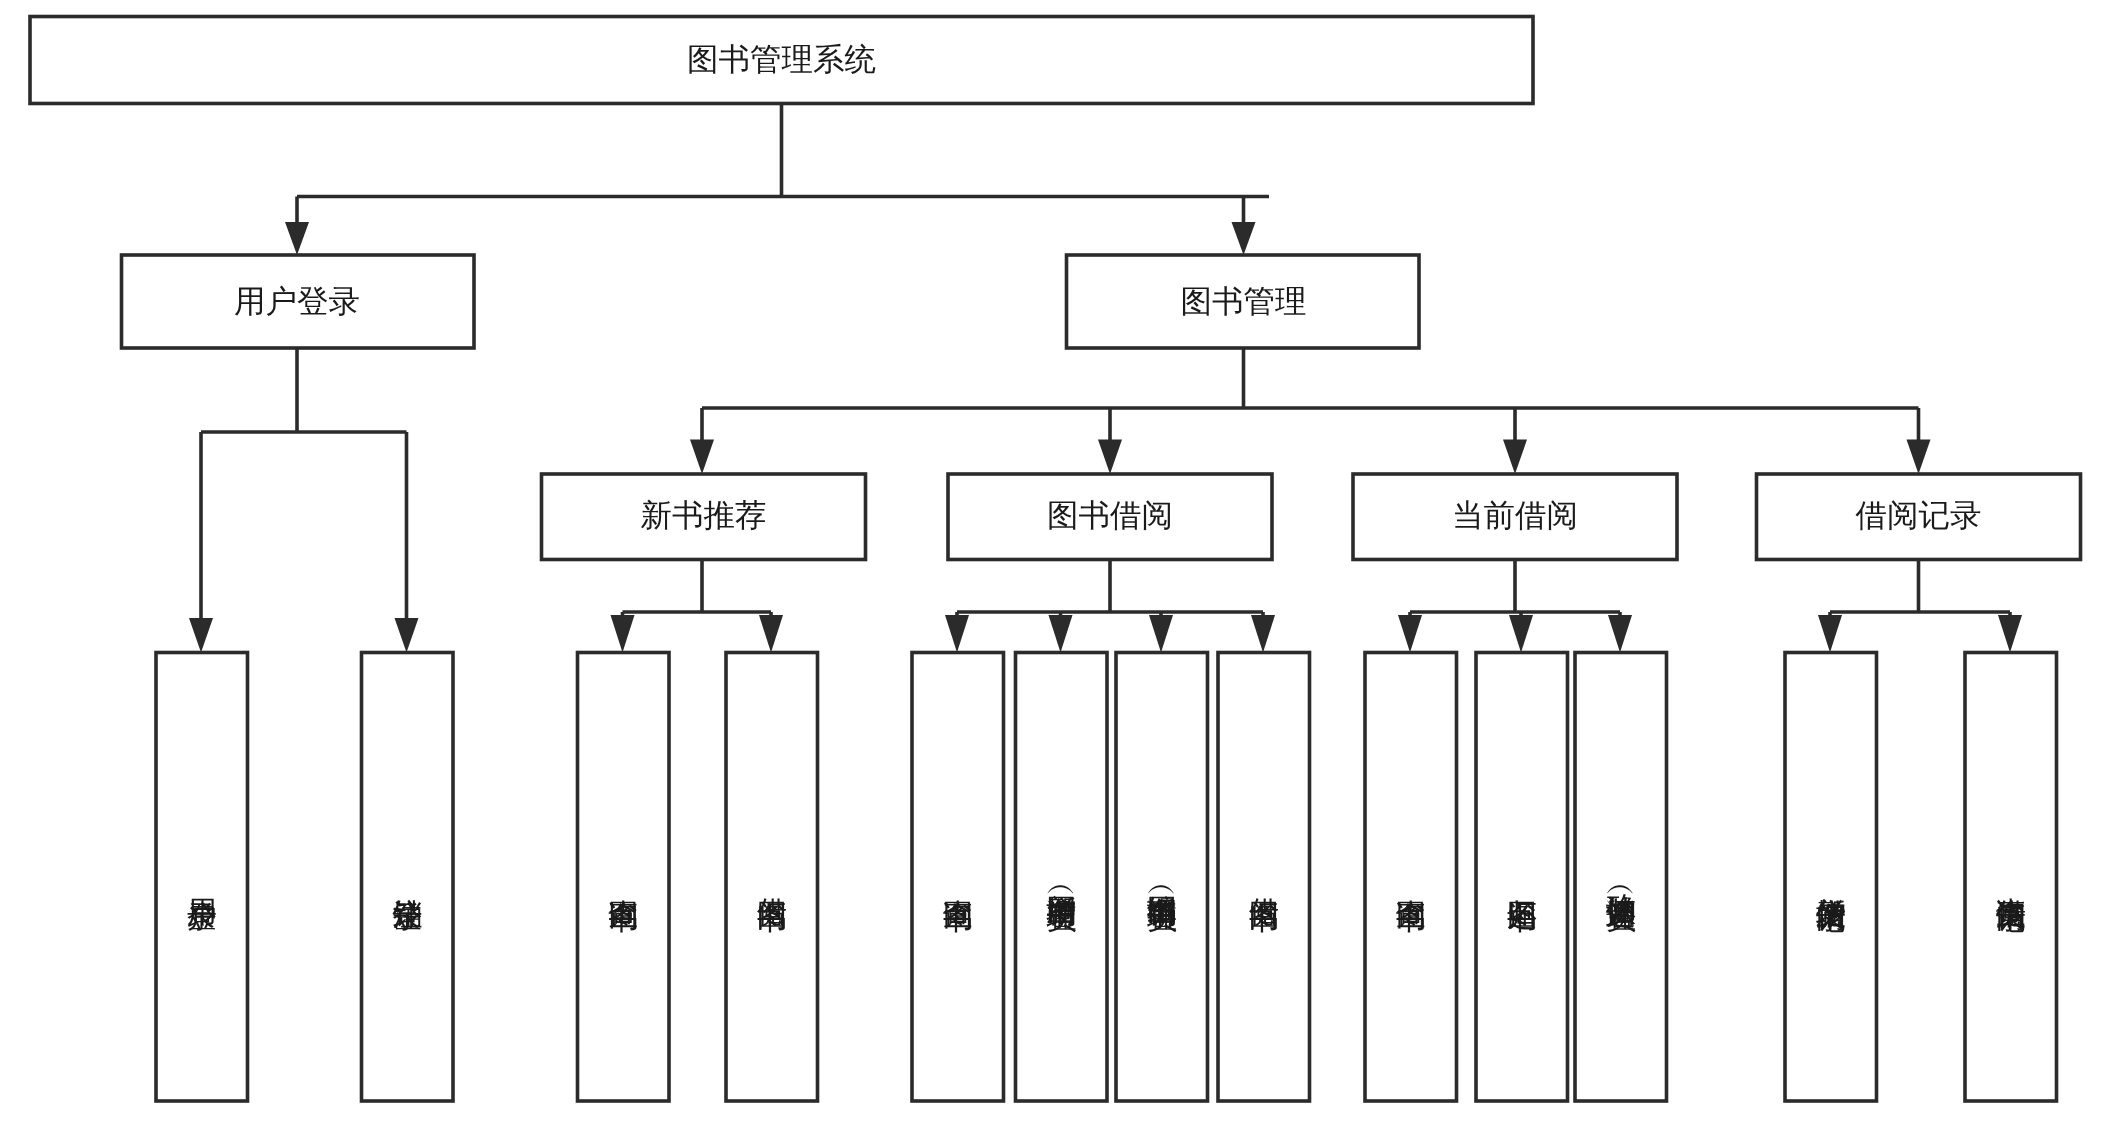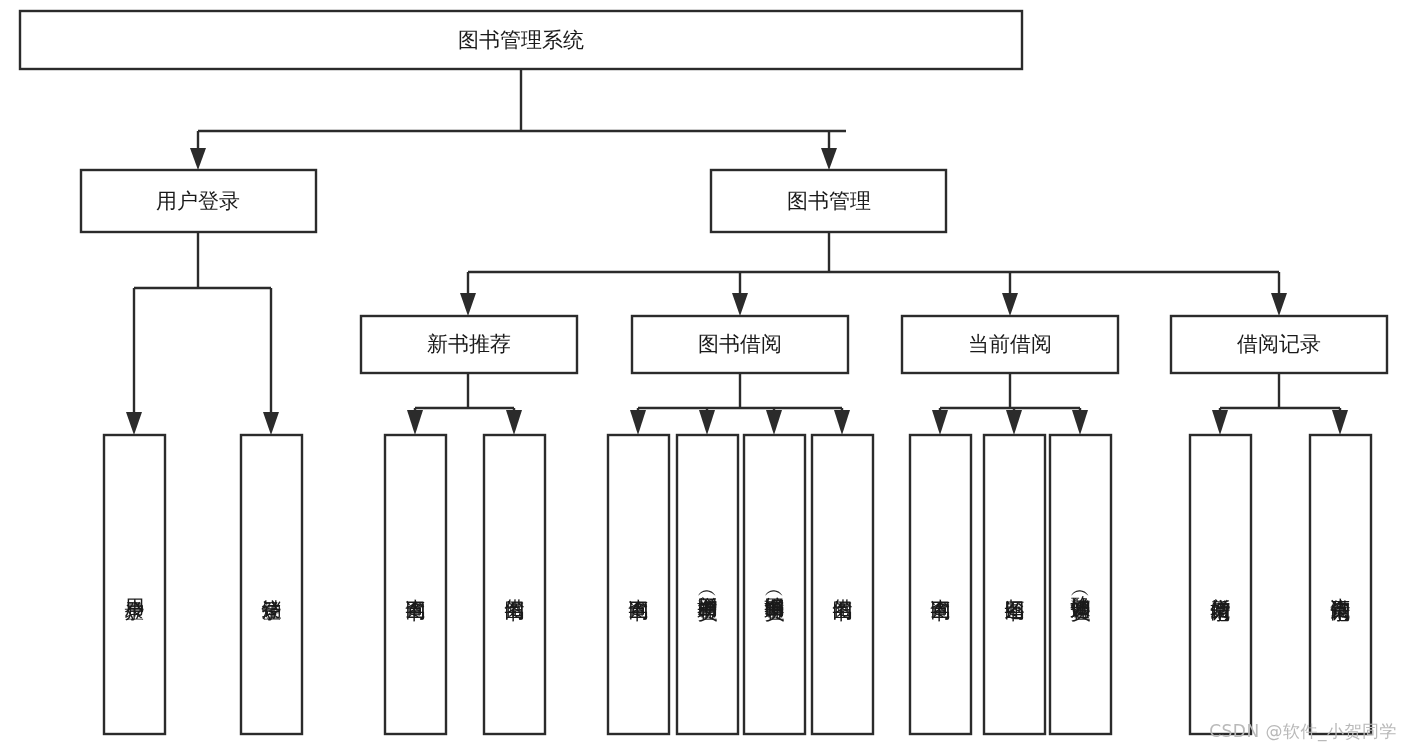"CSDN @软件_小贺同学" div.watermark { html: <div>CSDN @软件_小贺同学</div> -> none }
